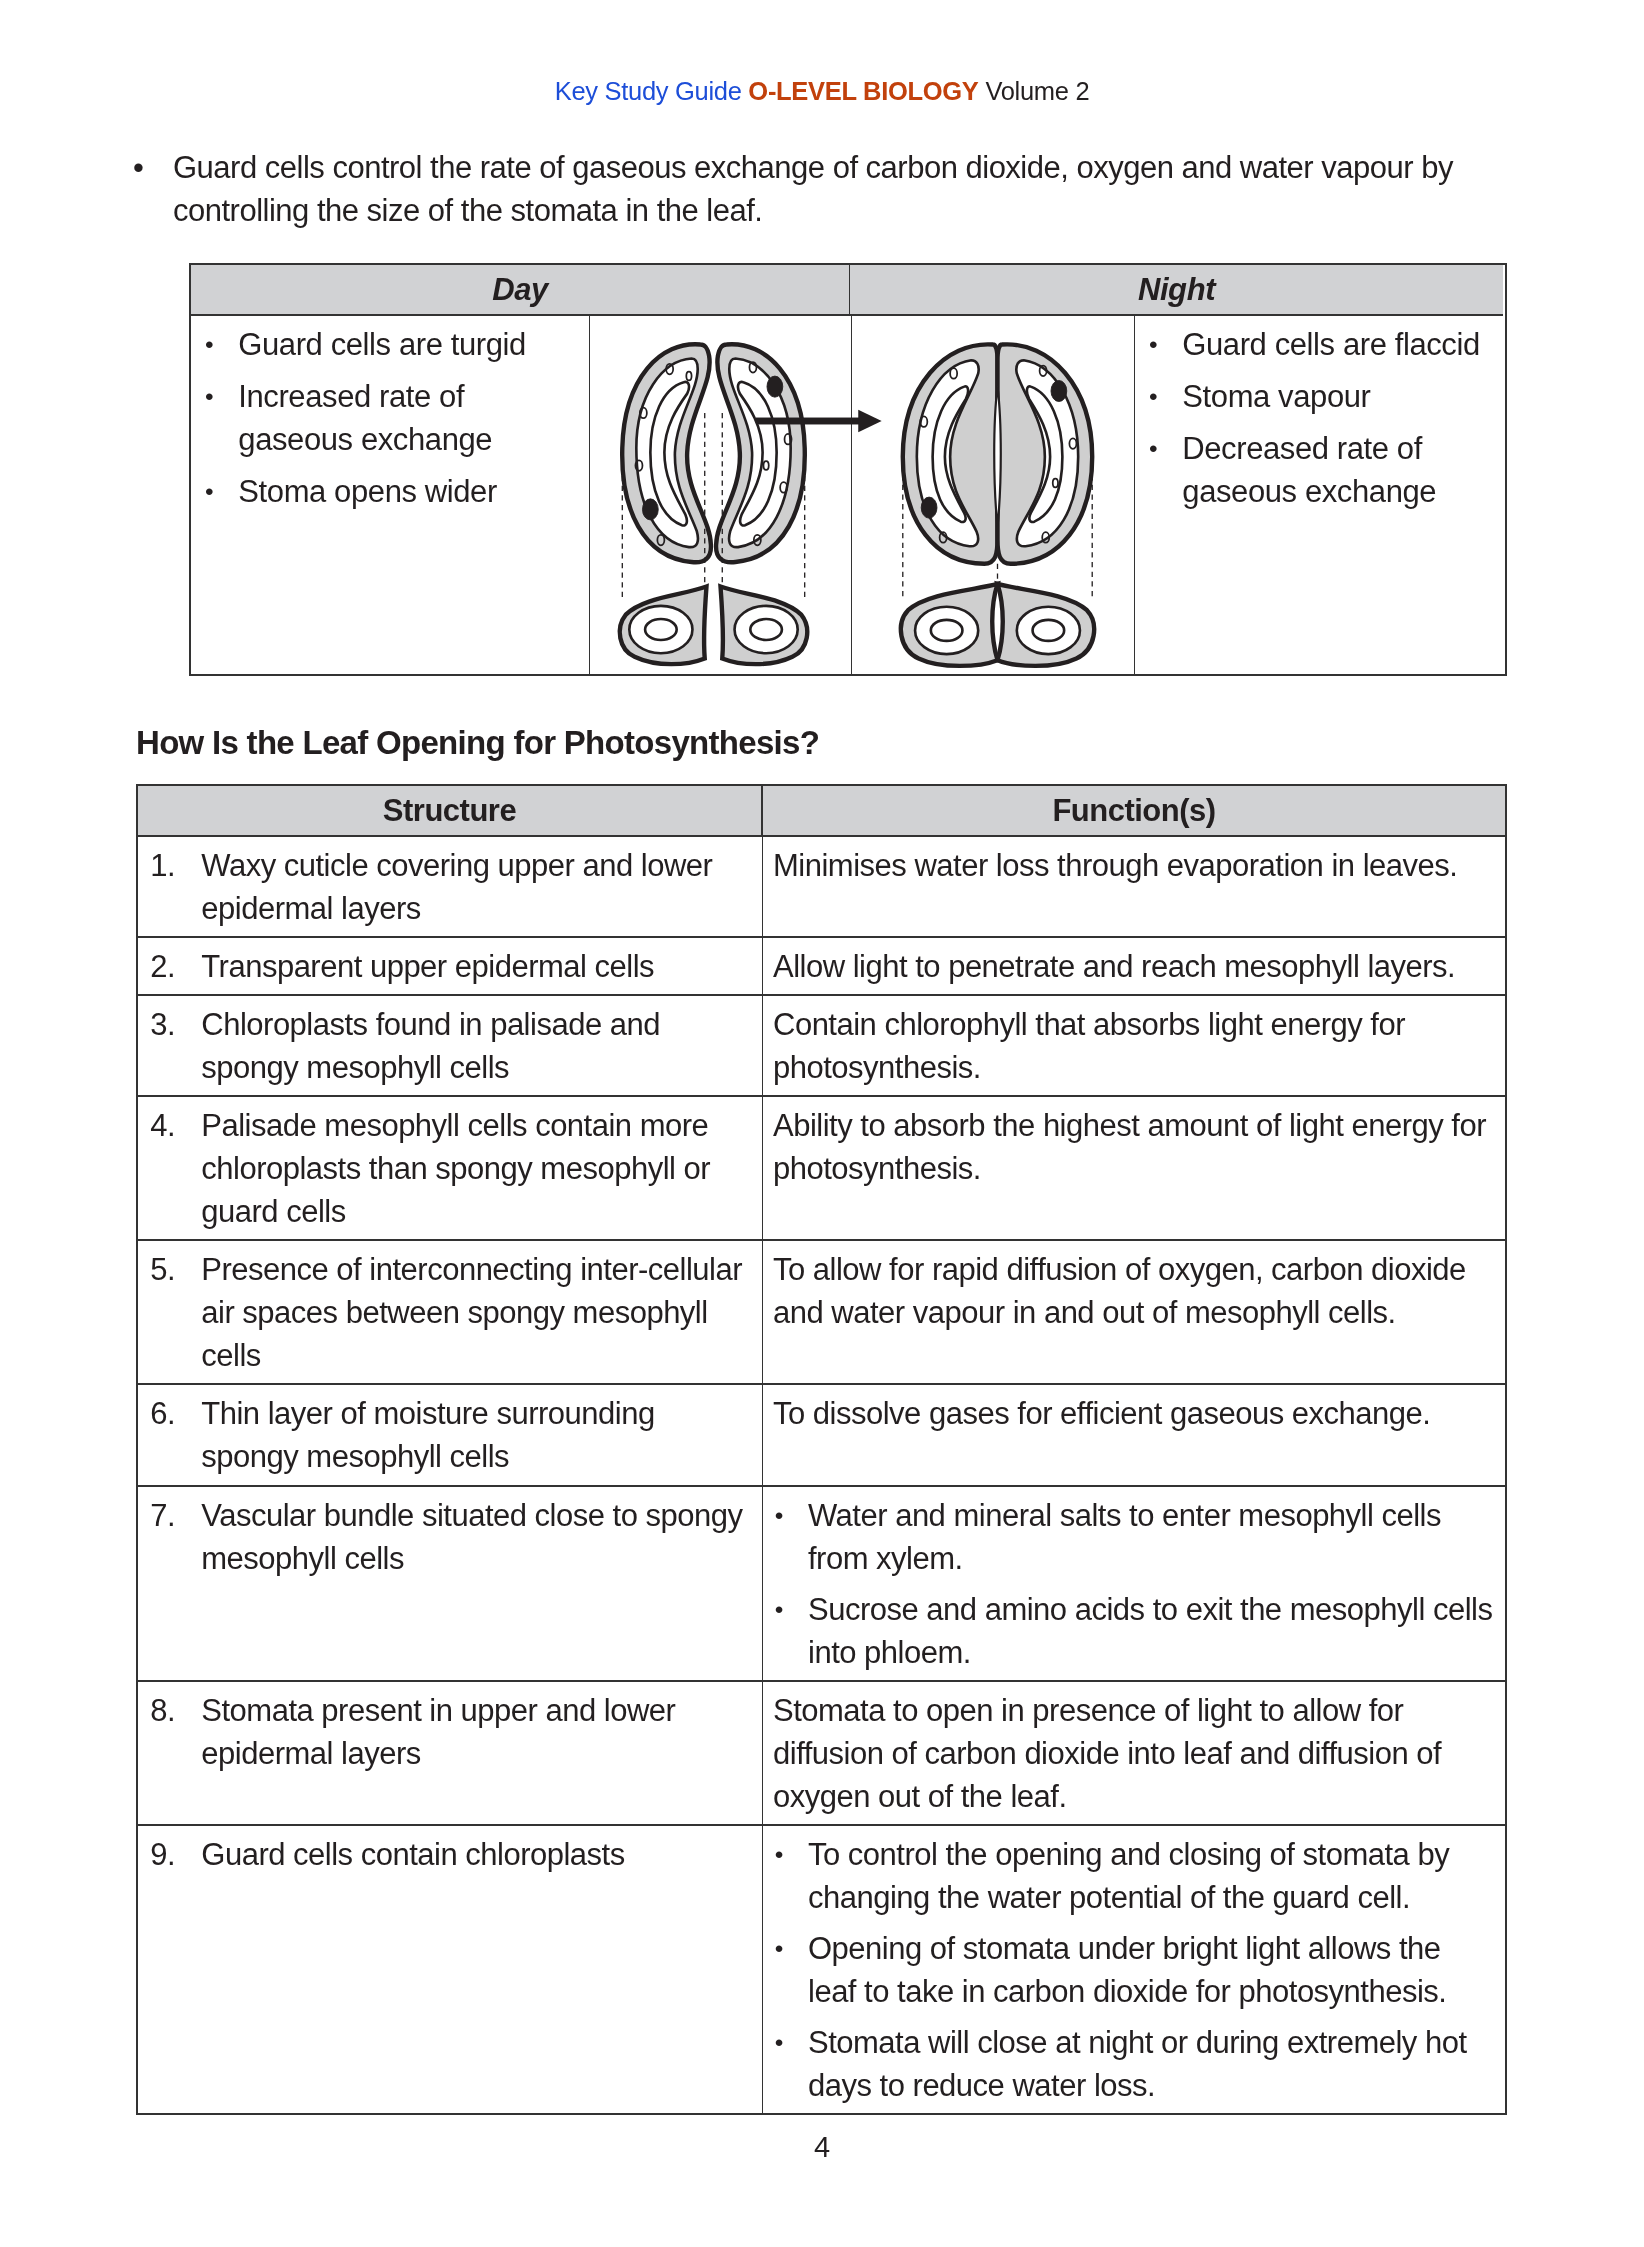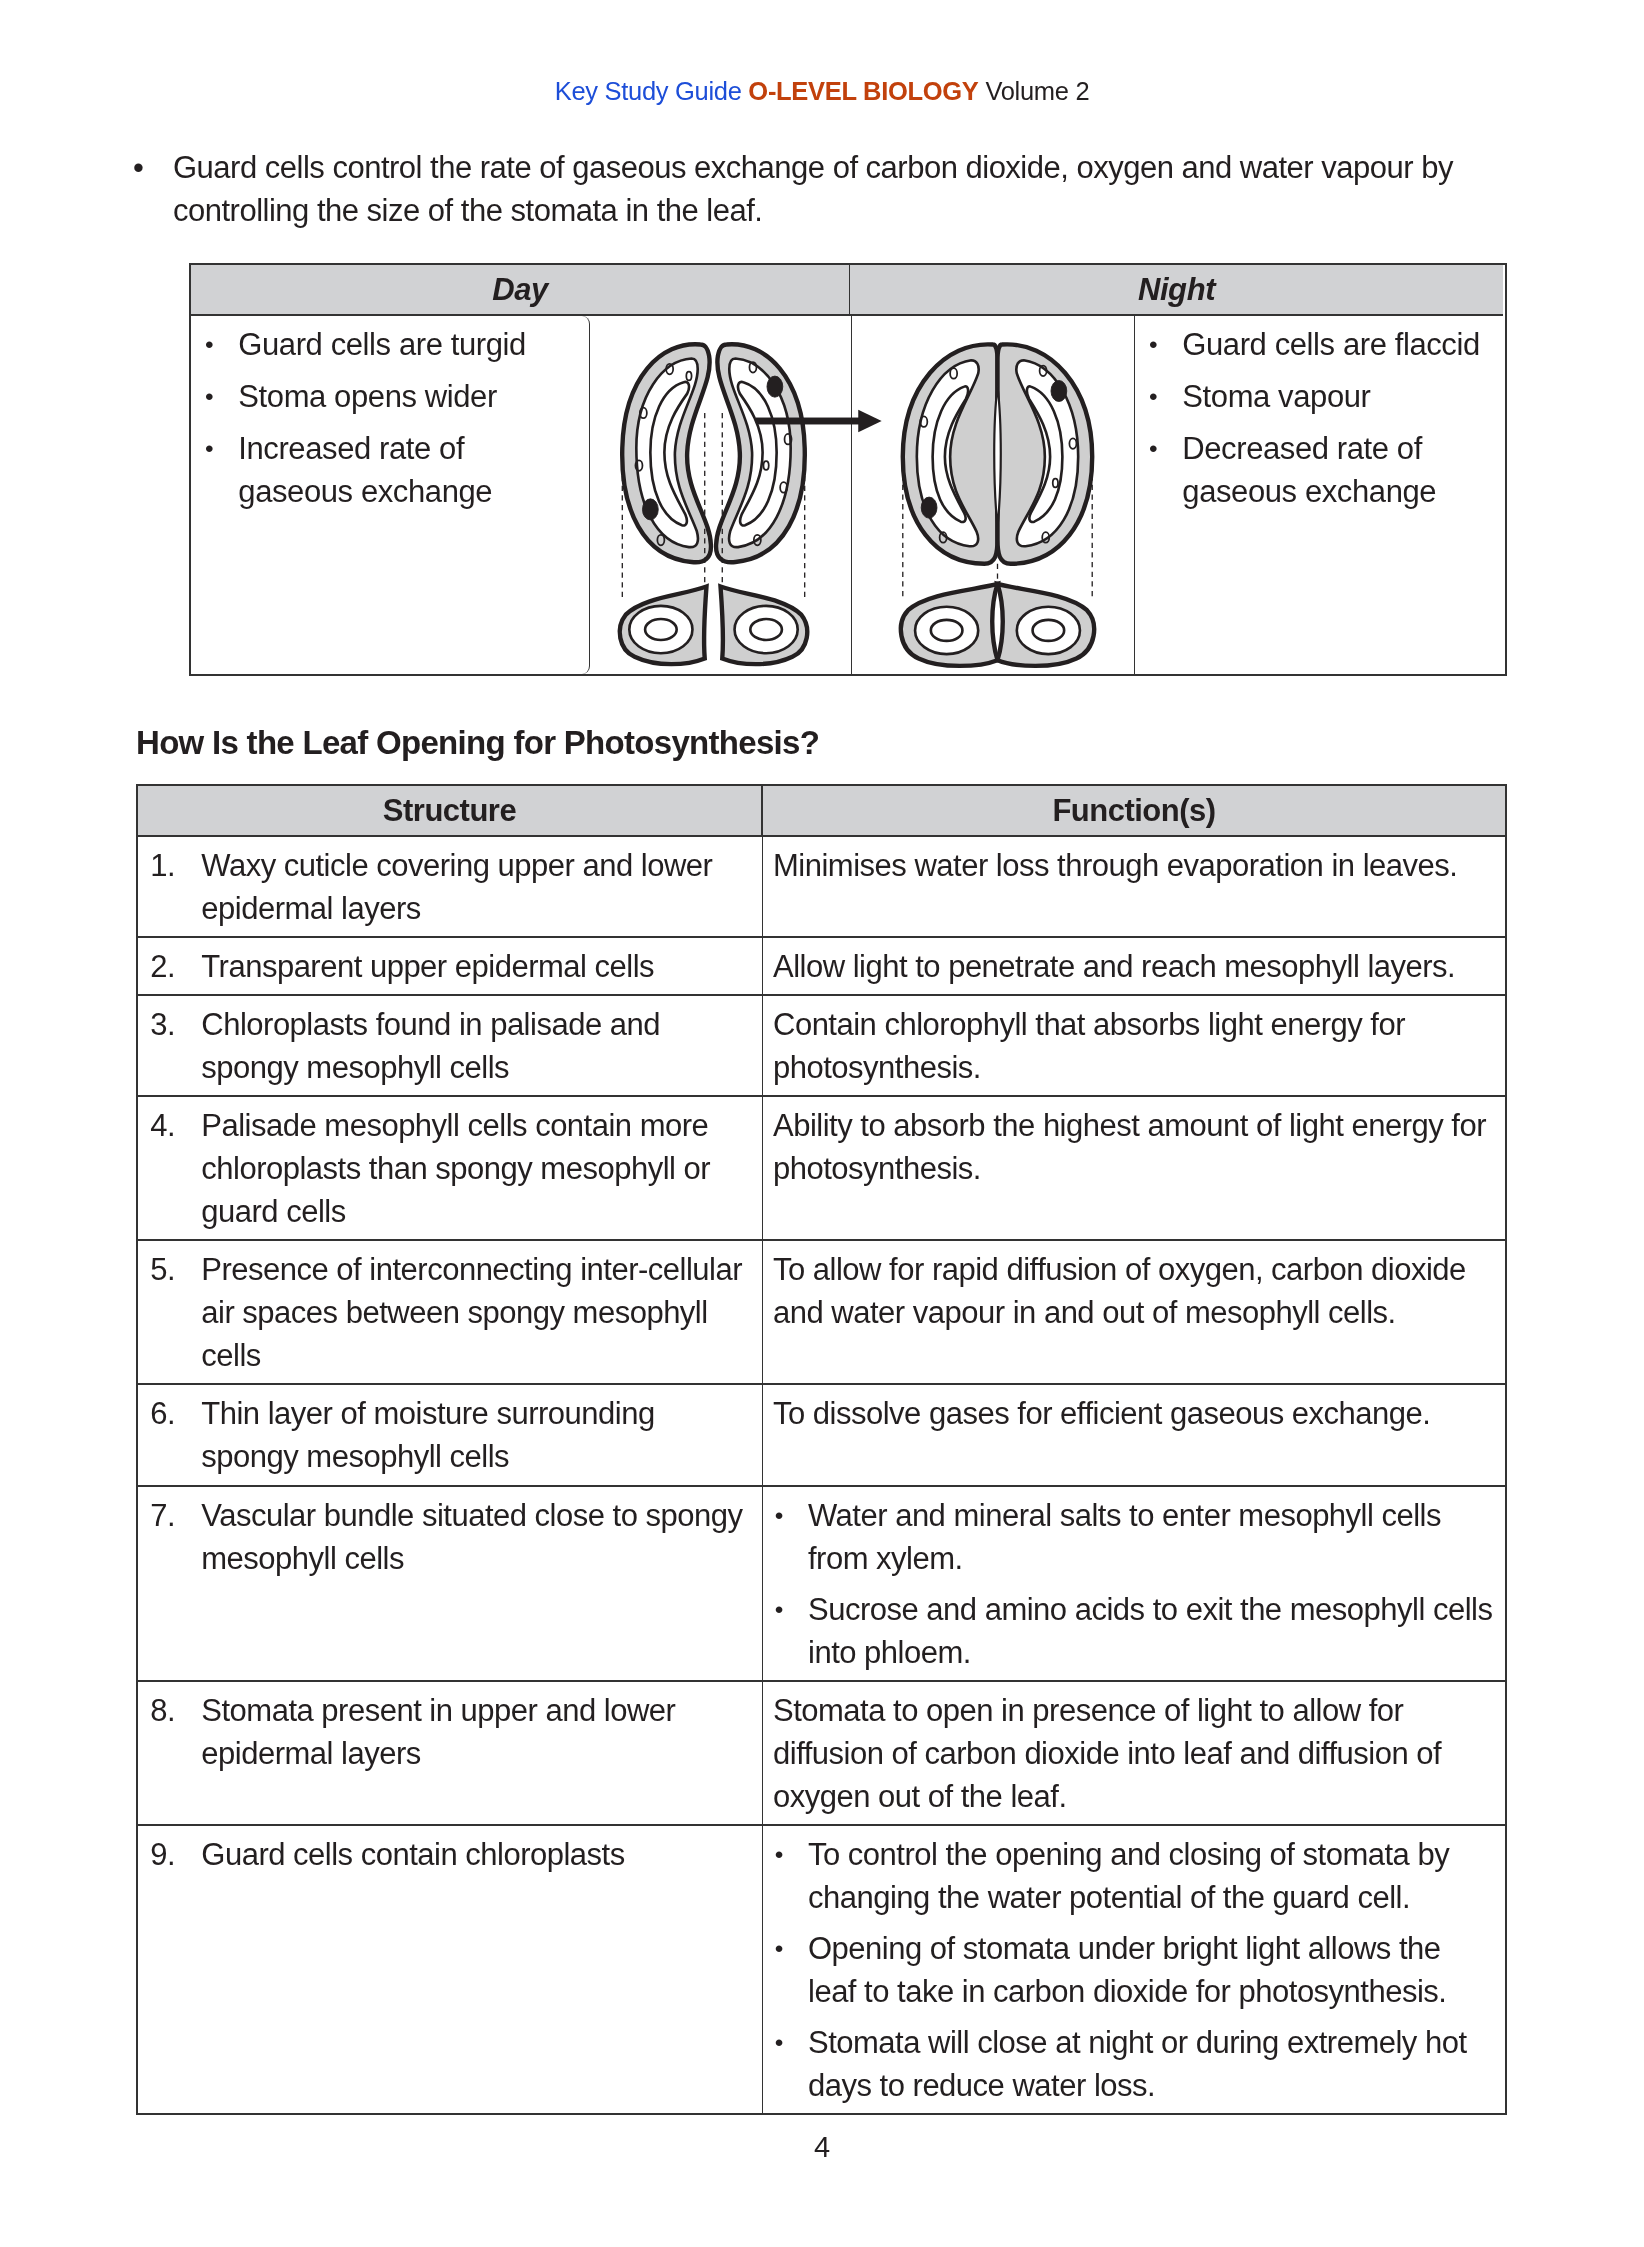"Guard cells are turgid" .dn-col.day-text { border-radius: 8px -> none }
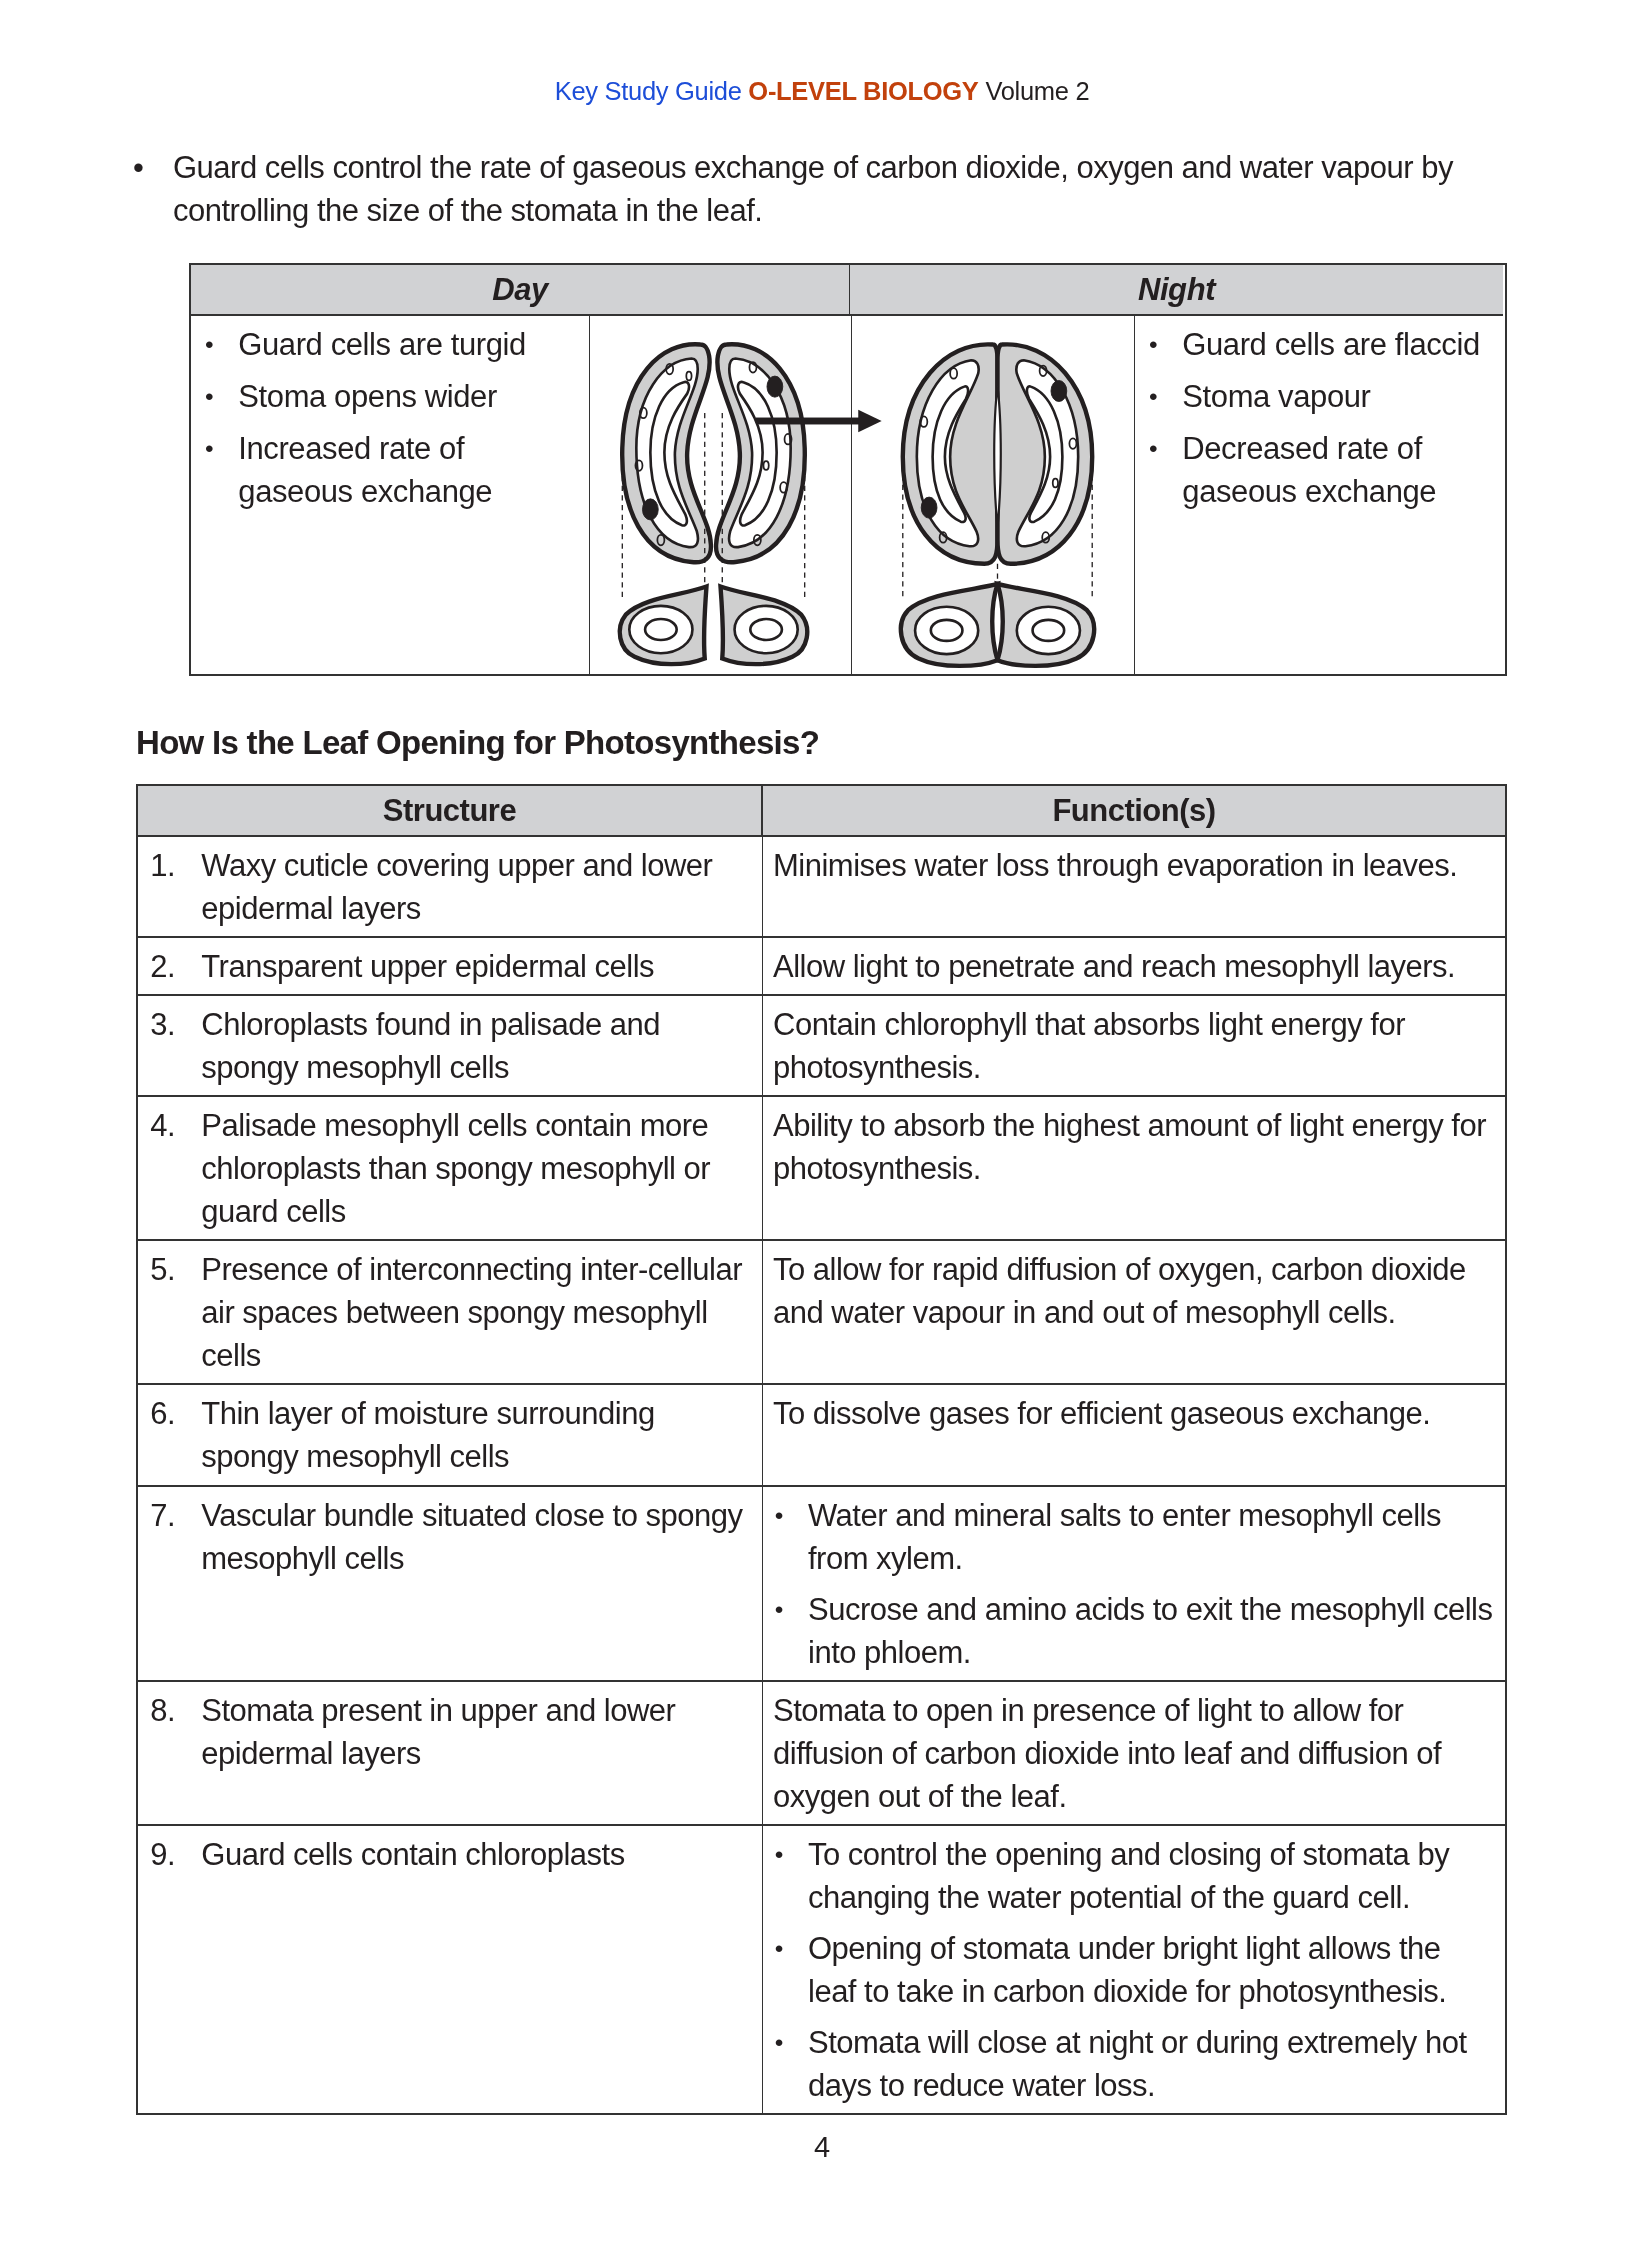"Stoma opens wider" li { order: before "Increased rate of gaseous exchange" -> after "Increased rate of gaseous exchange" }
